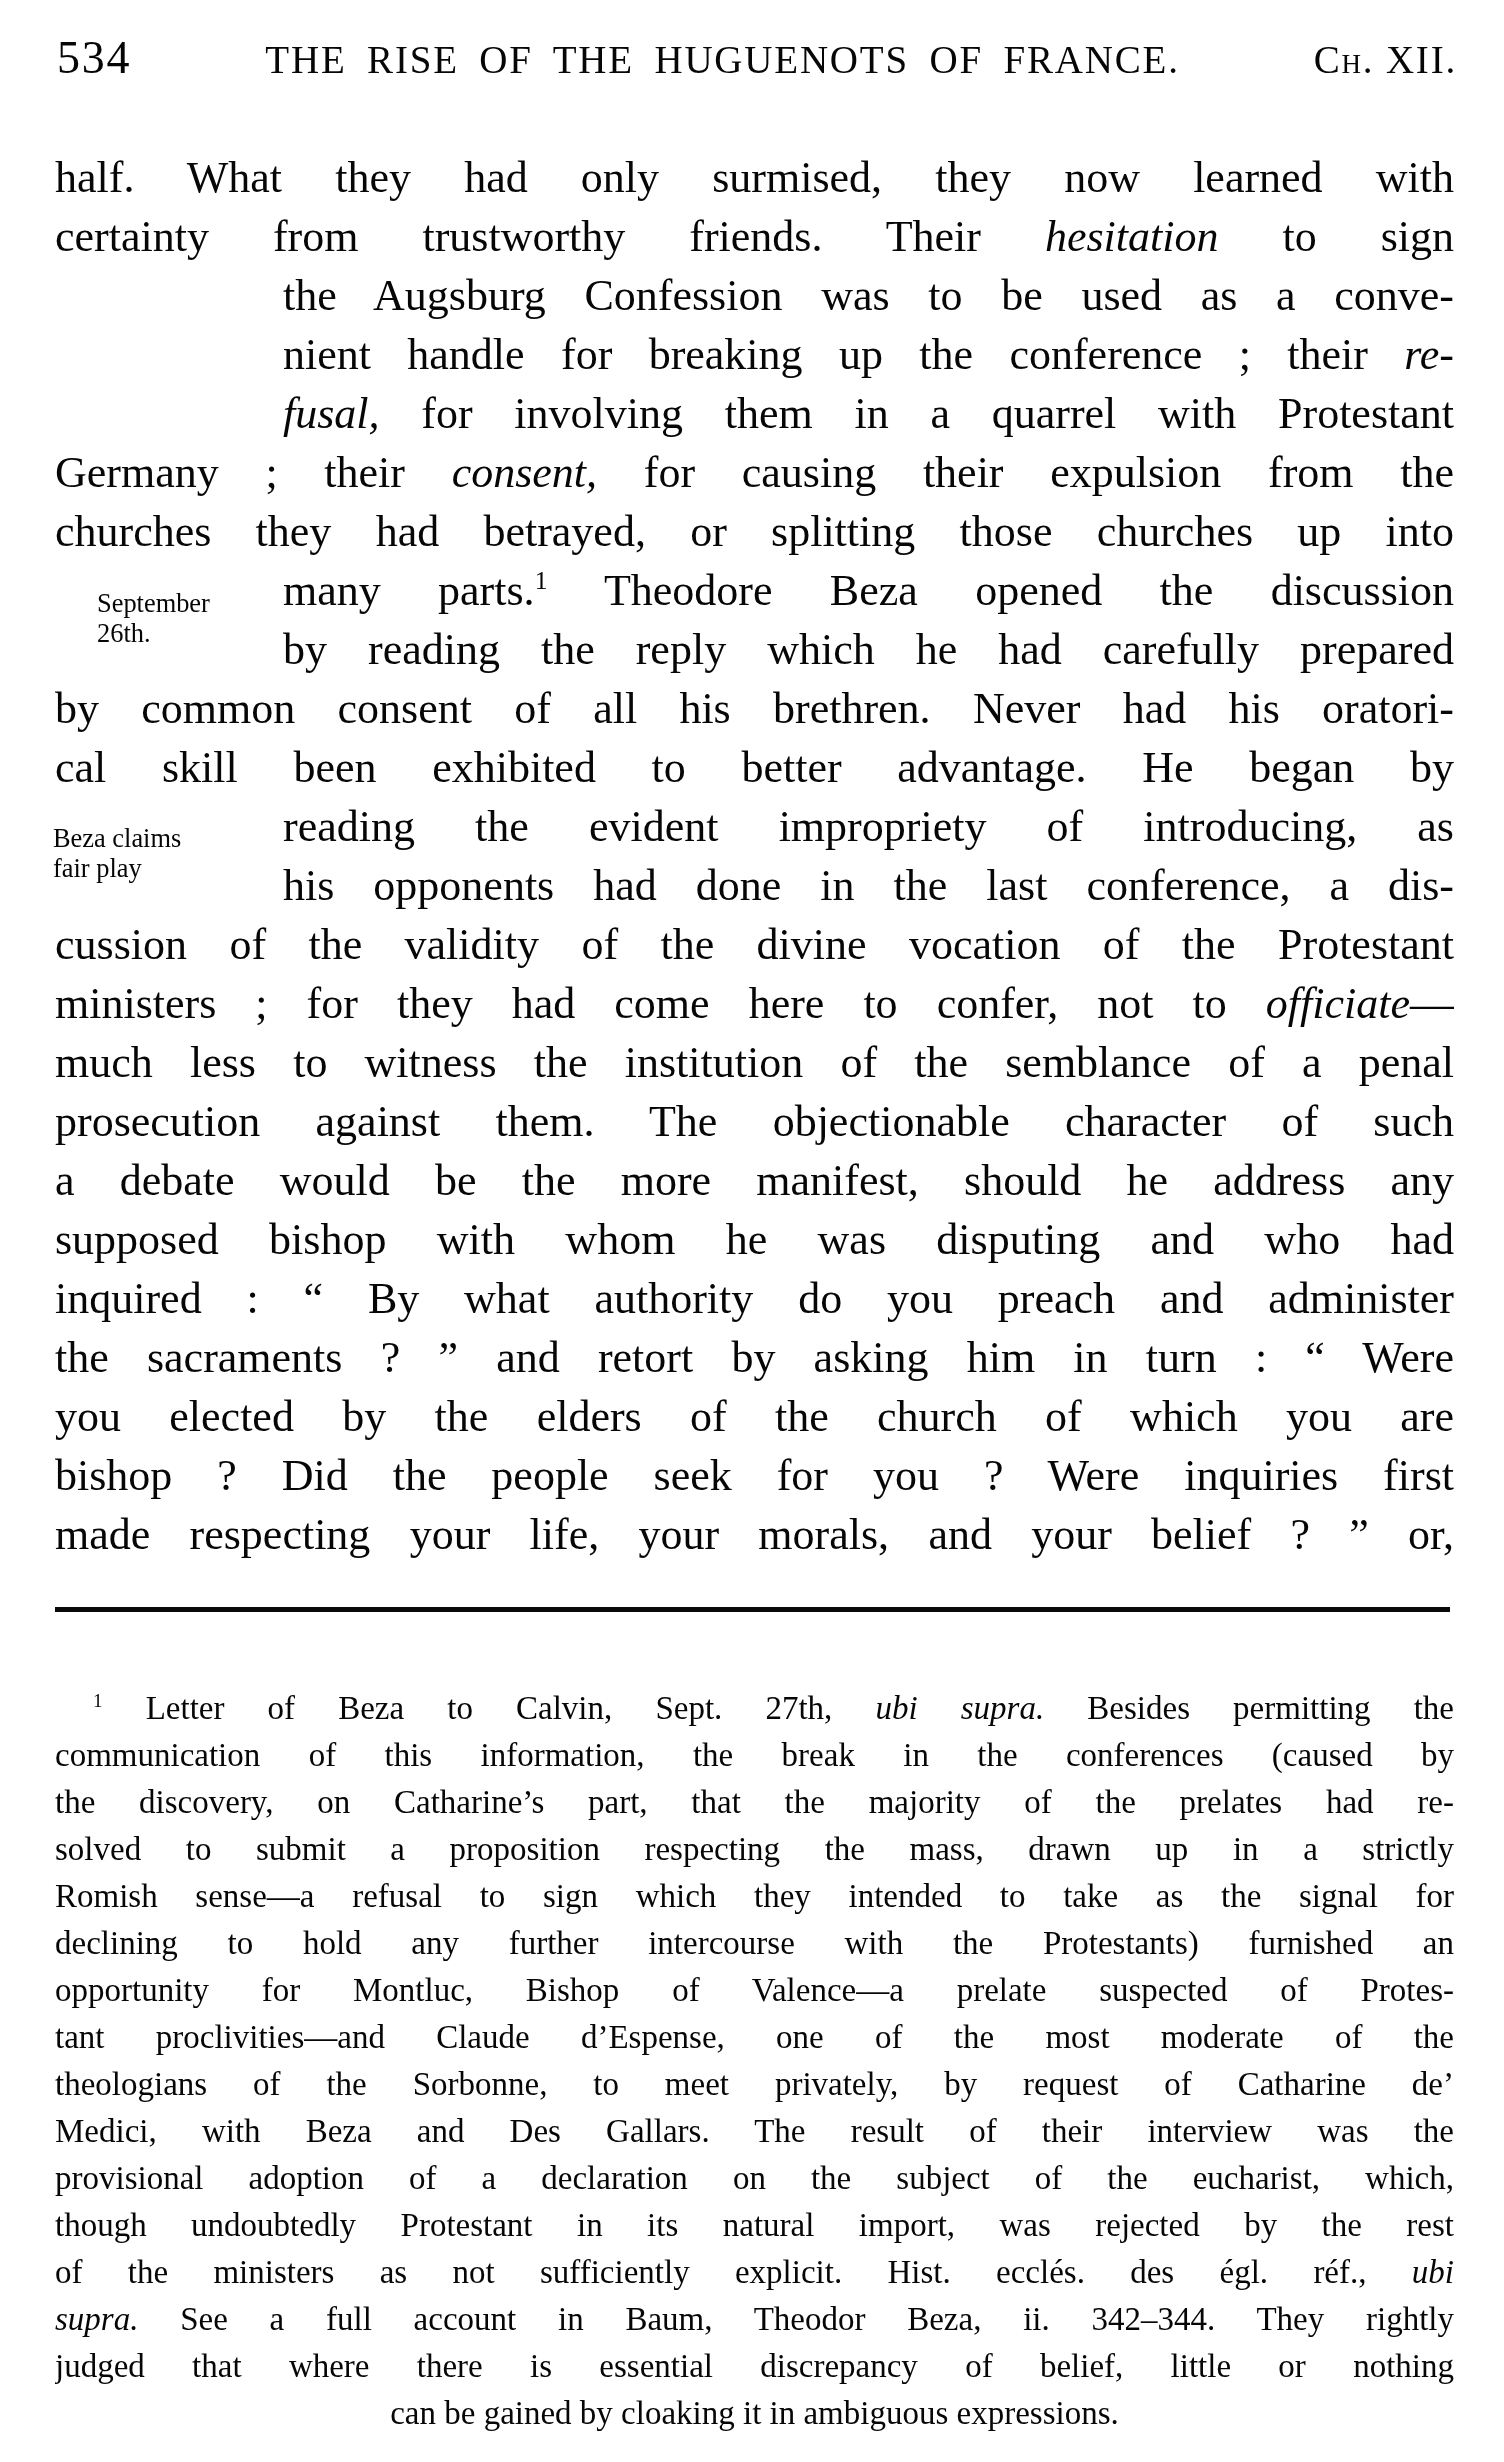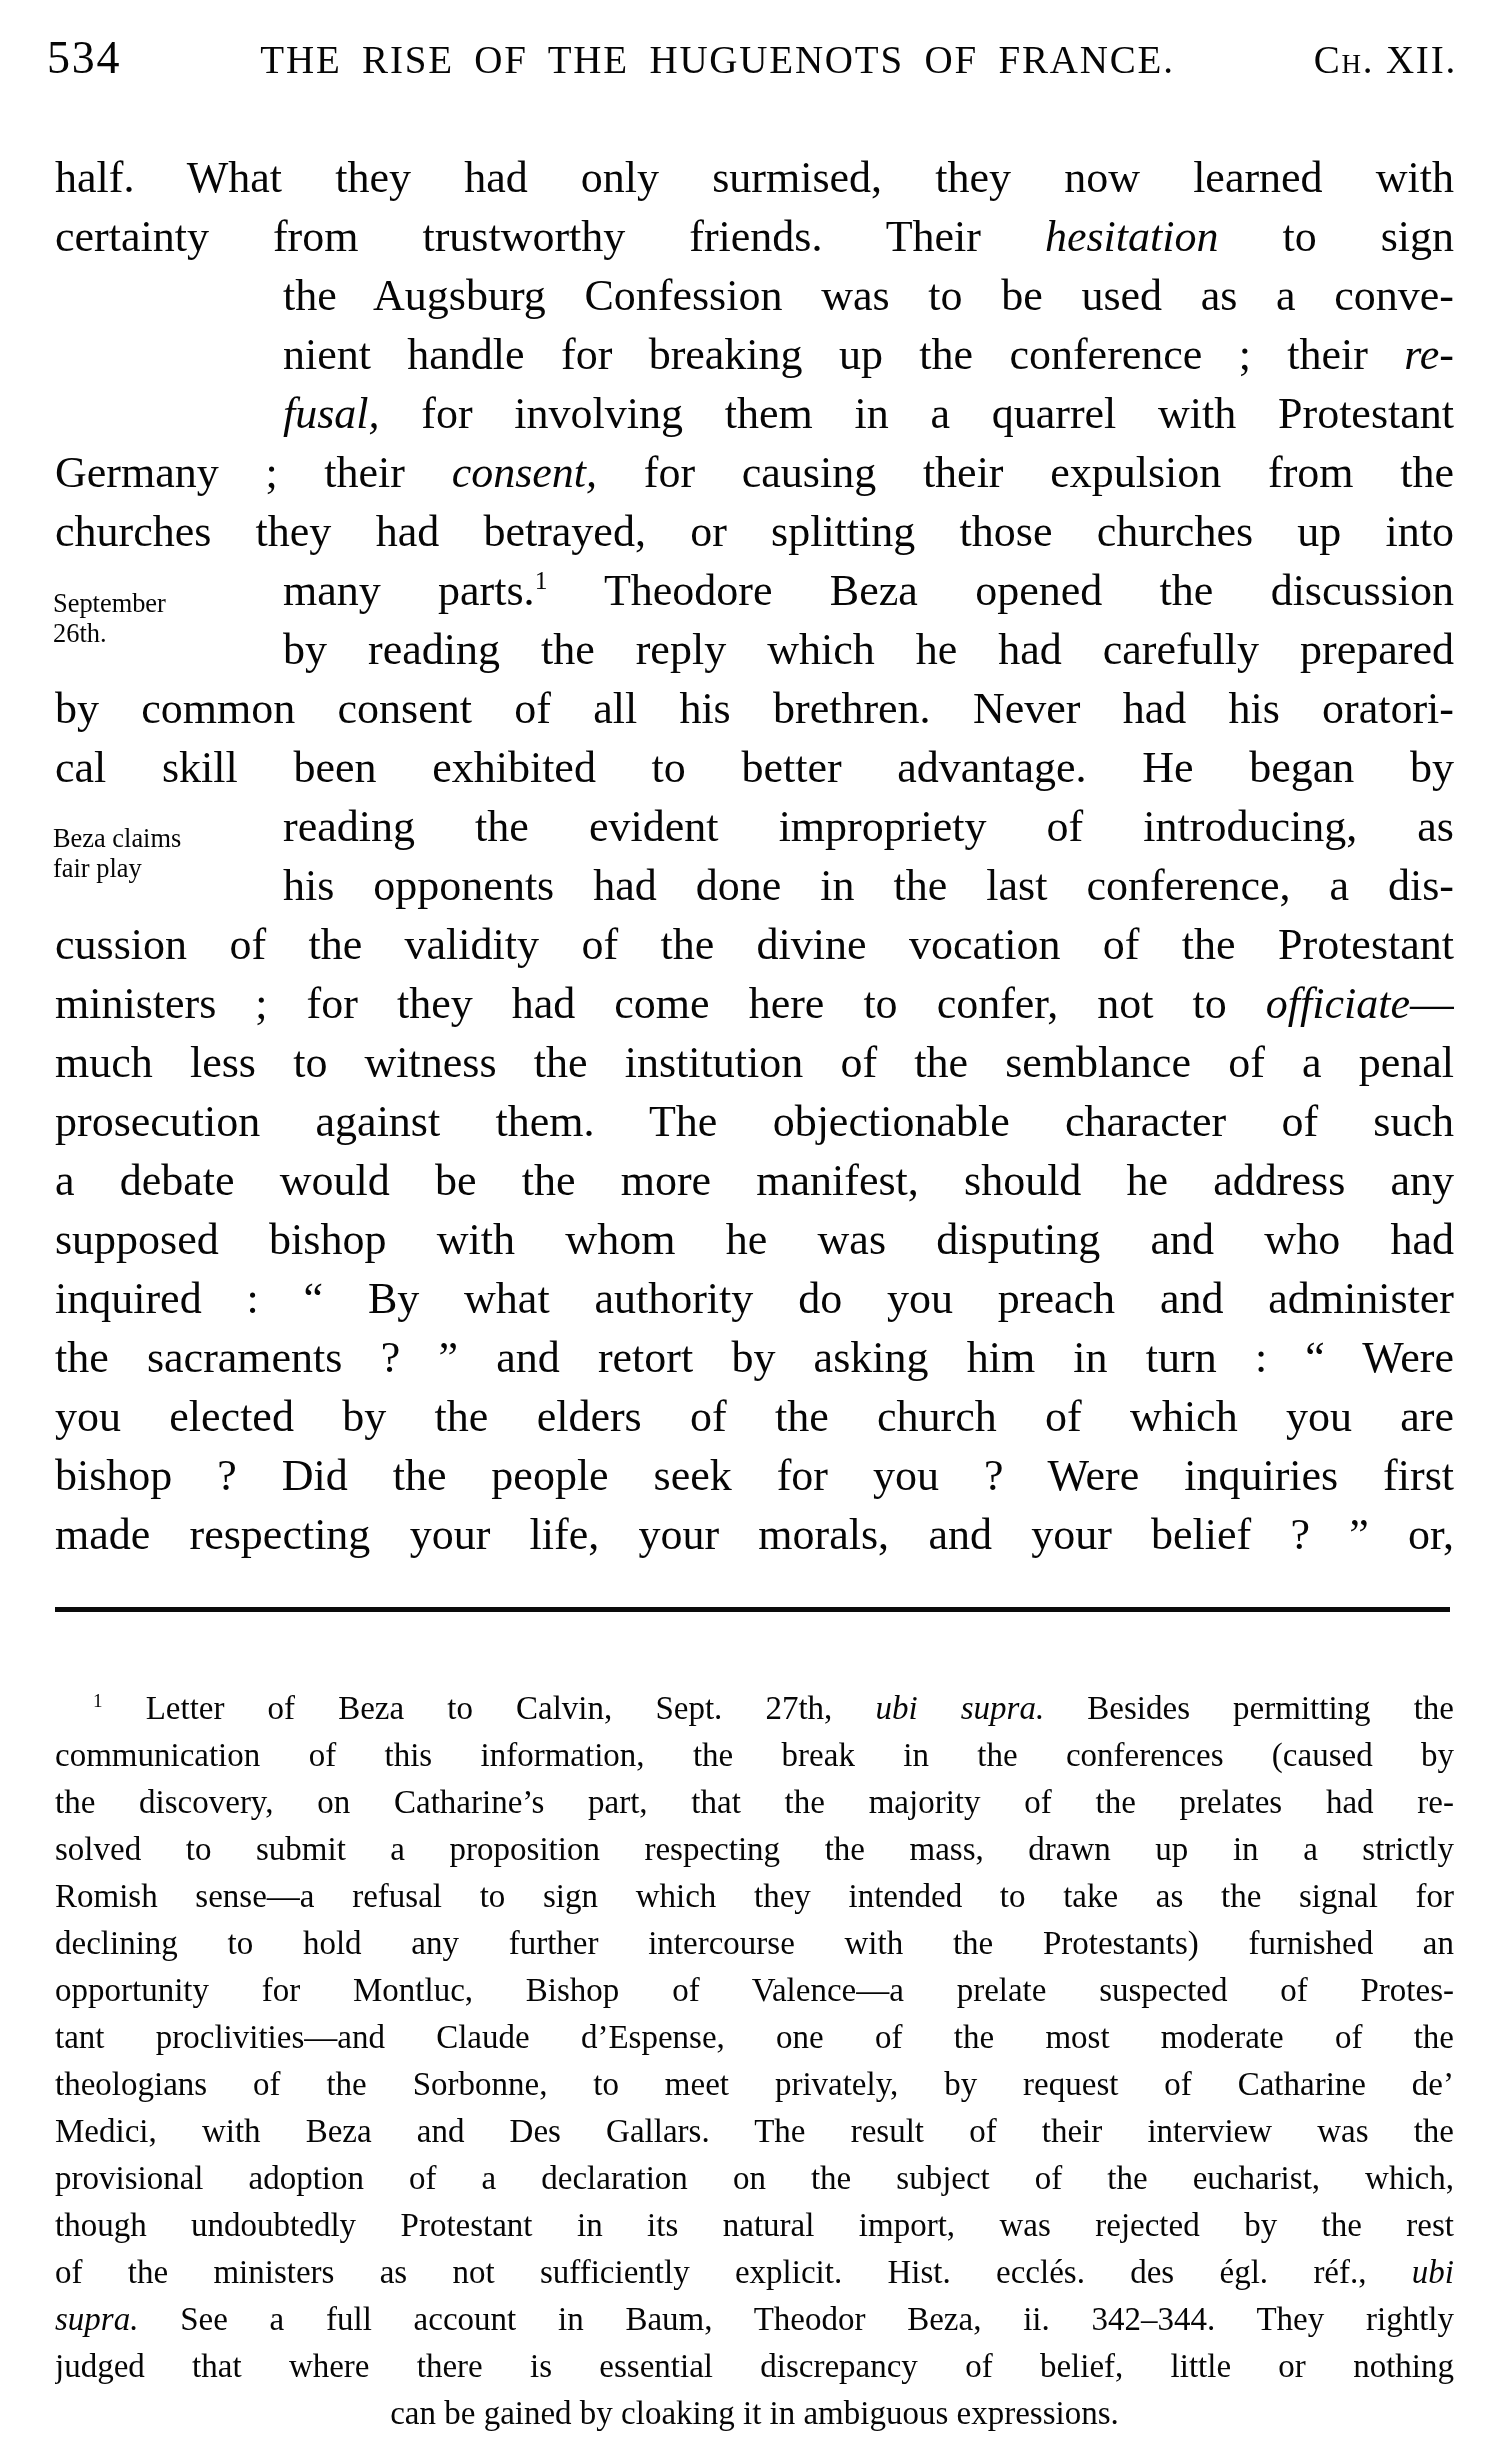"534" .running-head { left: 47px -> 57px }
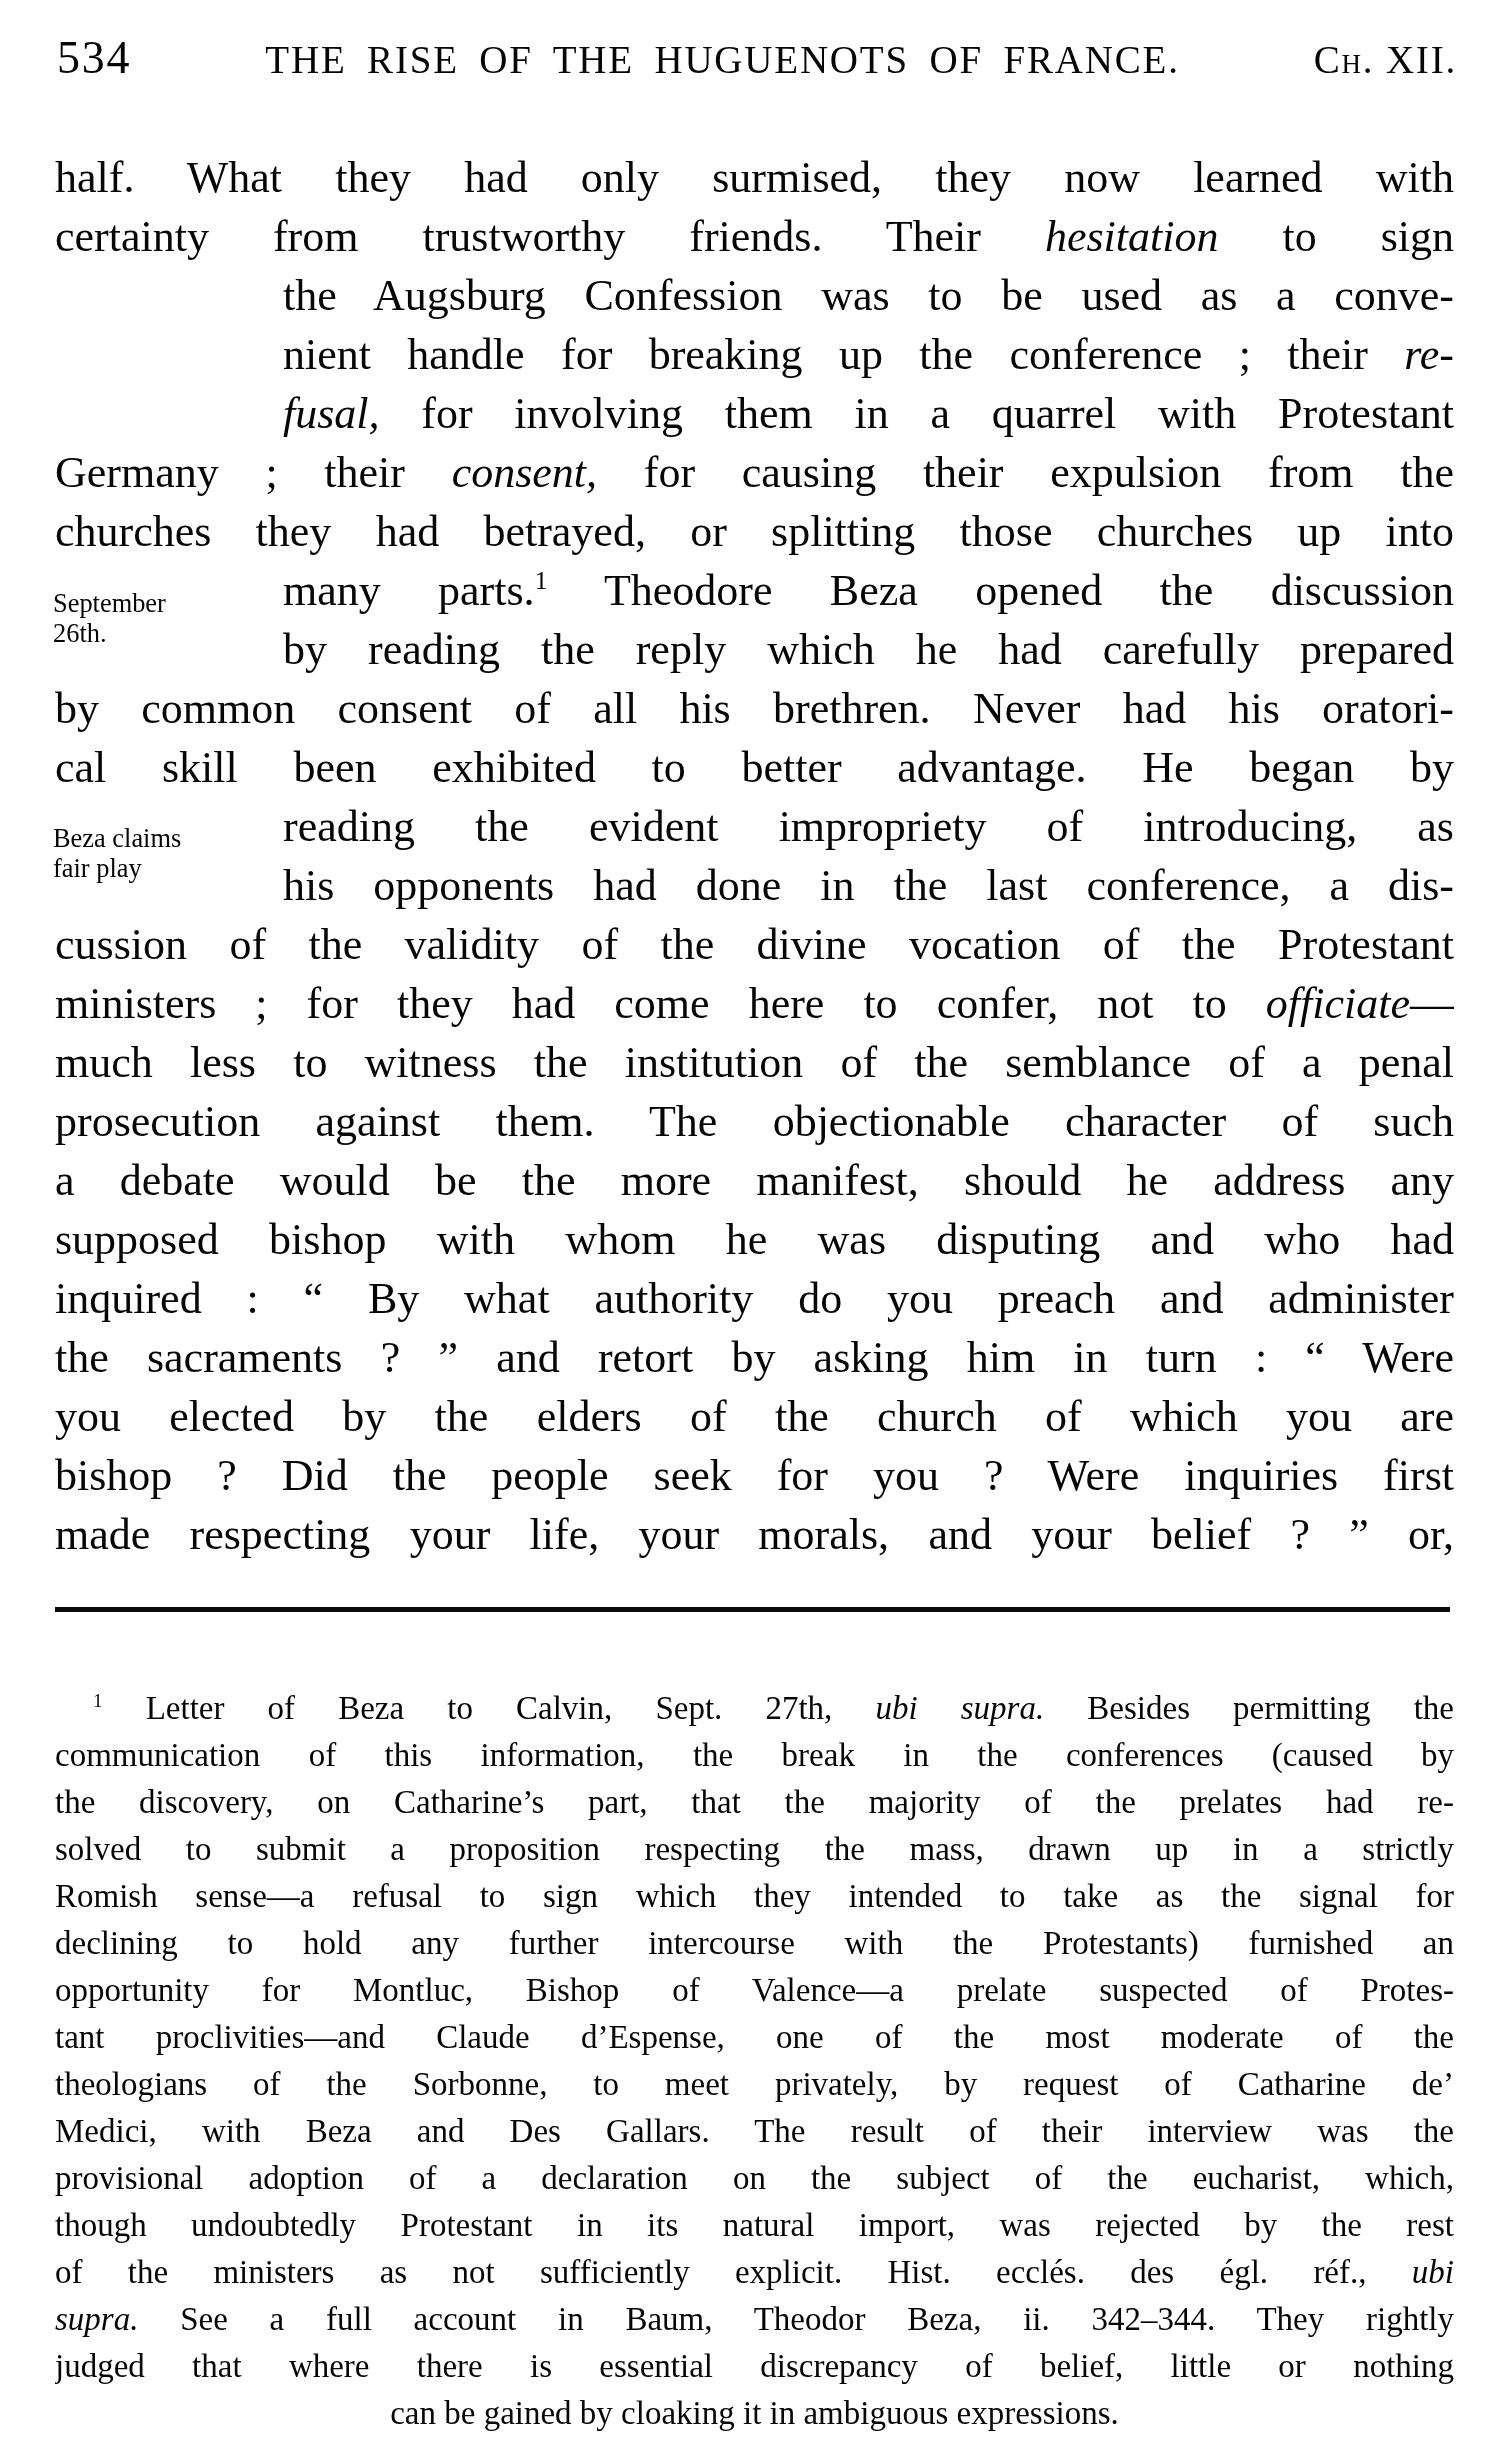"September" .sn-2 { margin-left: none -> 44px }
